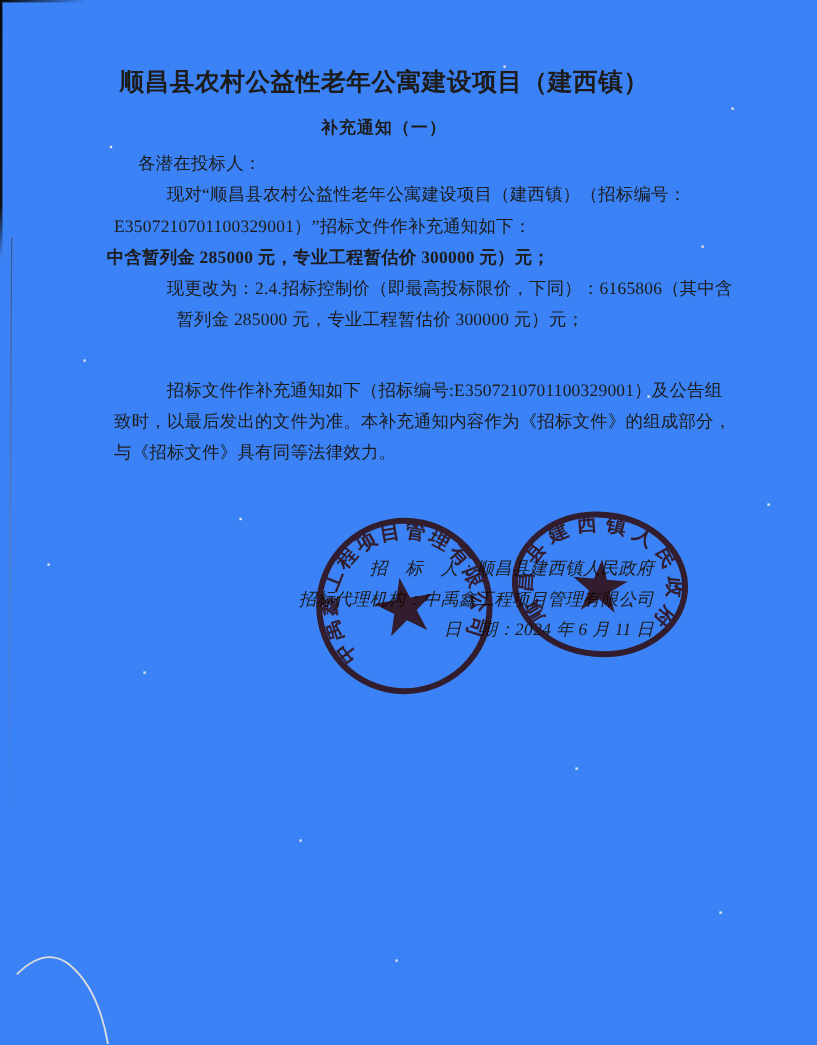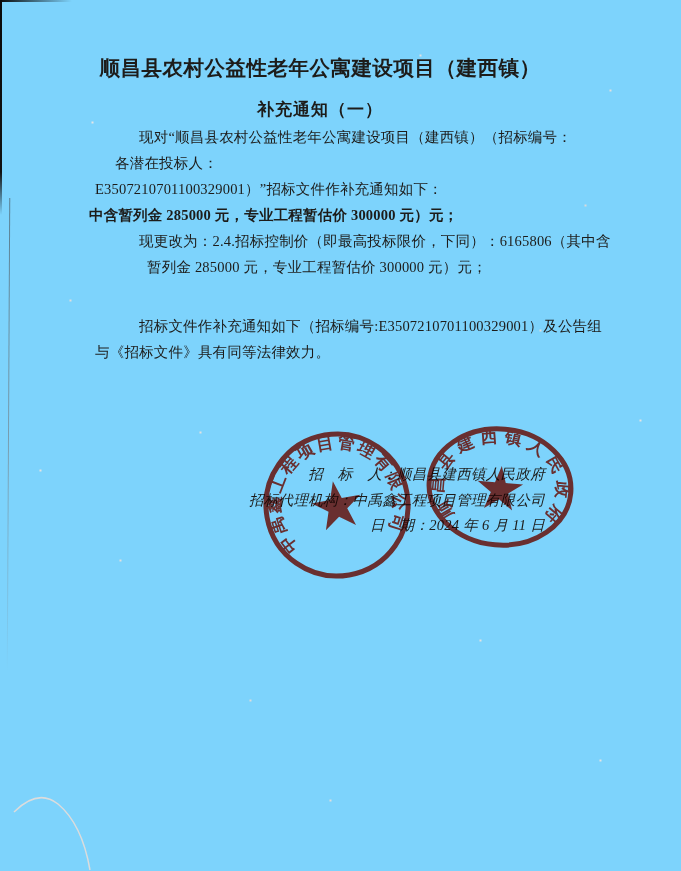"顺昌县农村公益性老年公寓建设项目（建西镇）" .page { background: #7dd3fc -> #3b82f6 }
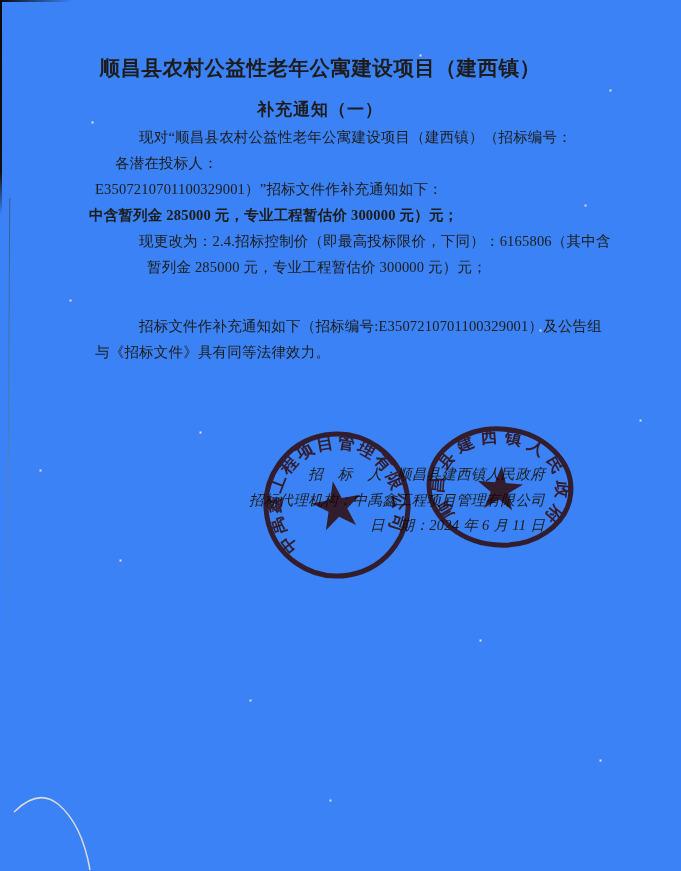"补充通知（一）" .subtitle { font-size: 17px -> 14px }
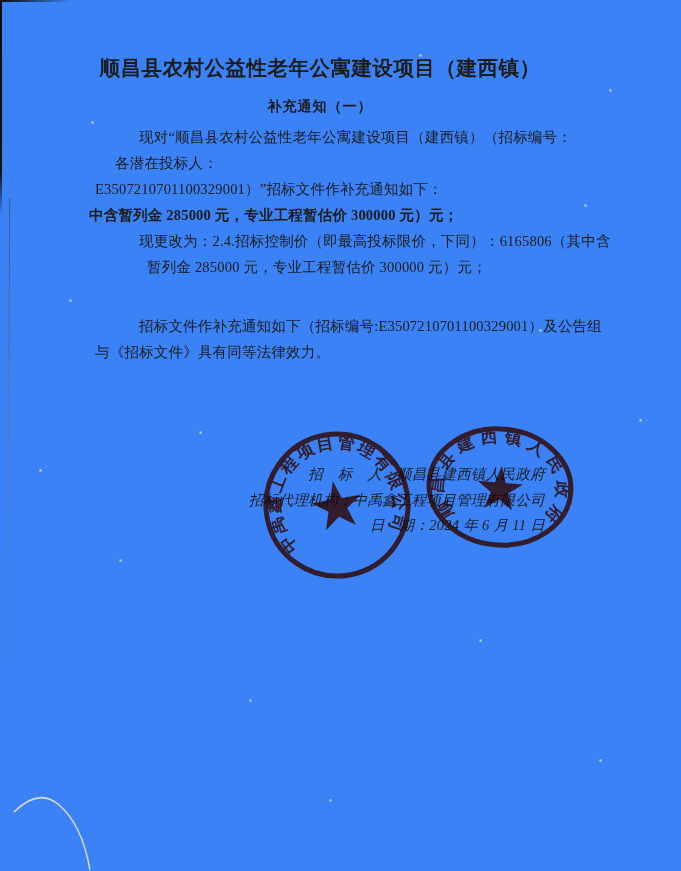"现对“顺昌县农村公益性老年公寓建设项目（建西镇）（招标编号：" div.line { order: before "各潜在投标人：" -> after "各潜在投标人：" }
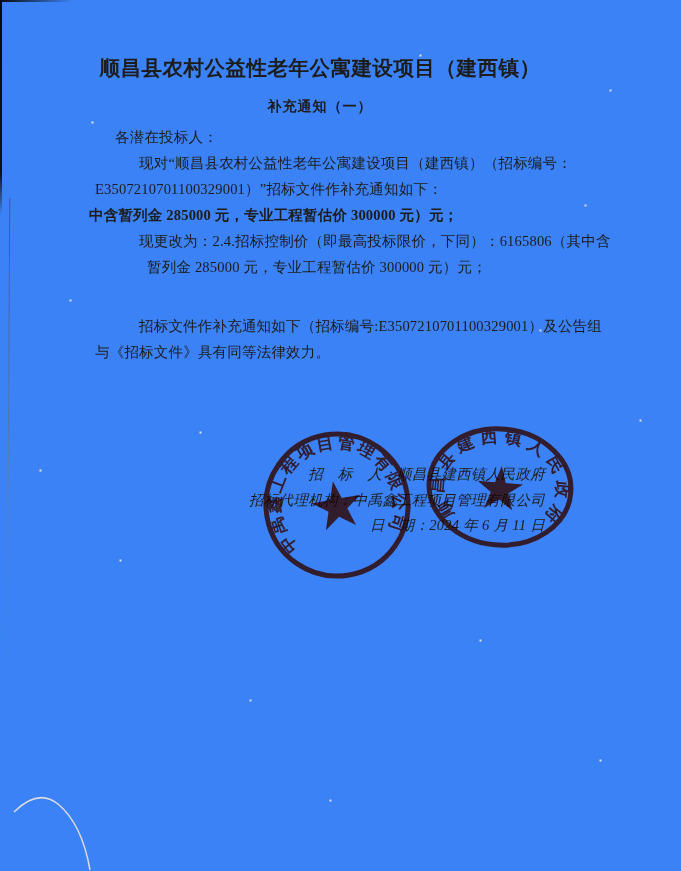"致时，以最后发出的文件为准。本补充通知内容作为《招标文件》的组成部分，" div.line { html: none -> <div>致时，以最后发出的文件为准。本补充通知内容作为《招标文件》的组成部分，</div> }
